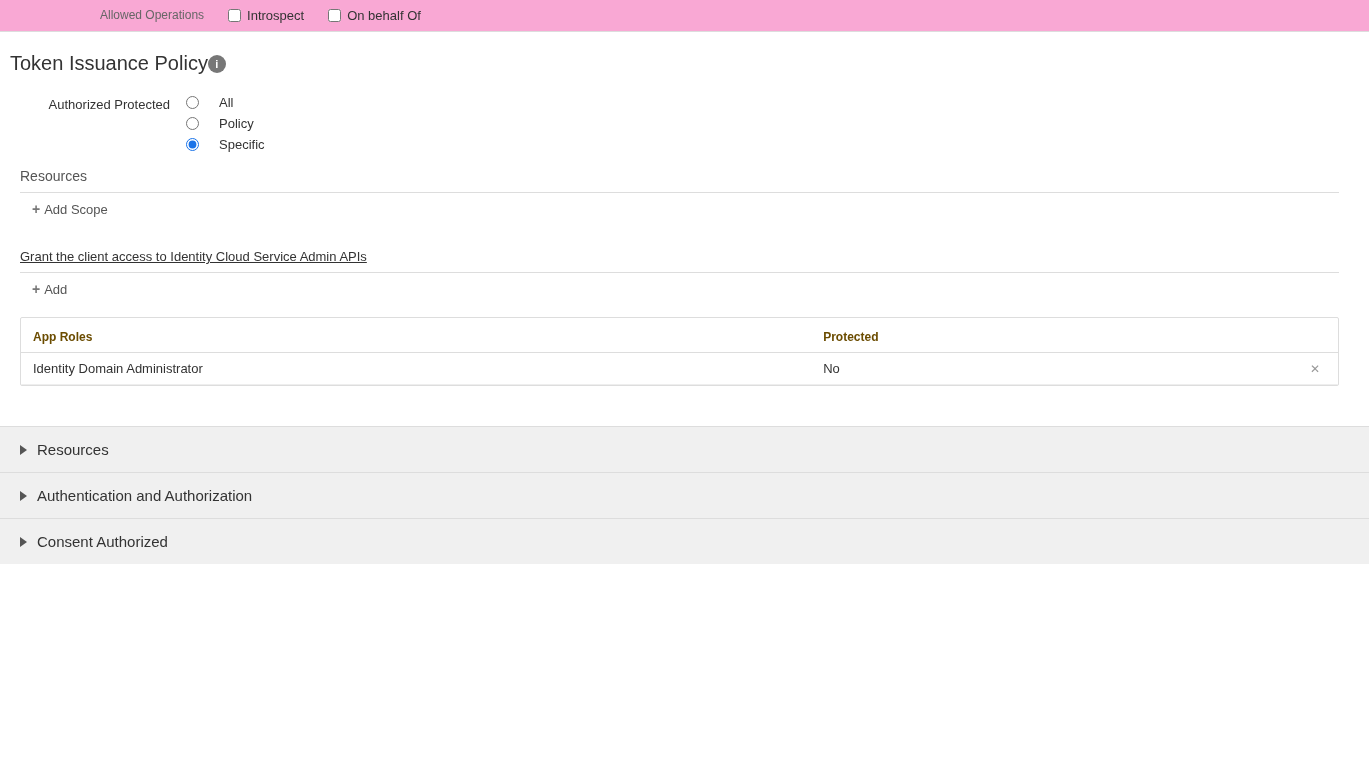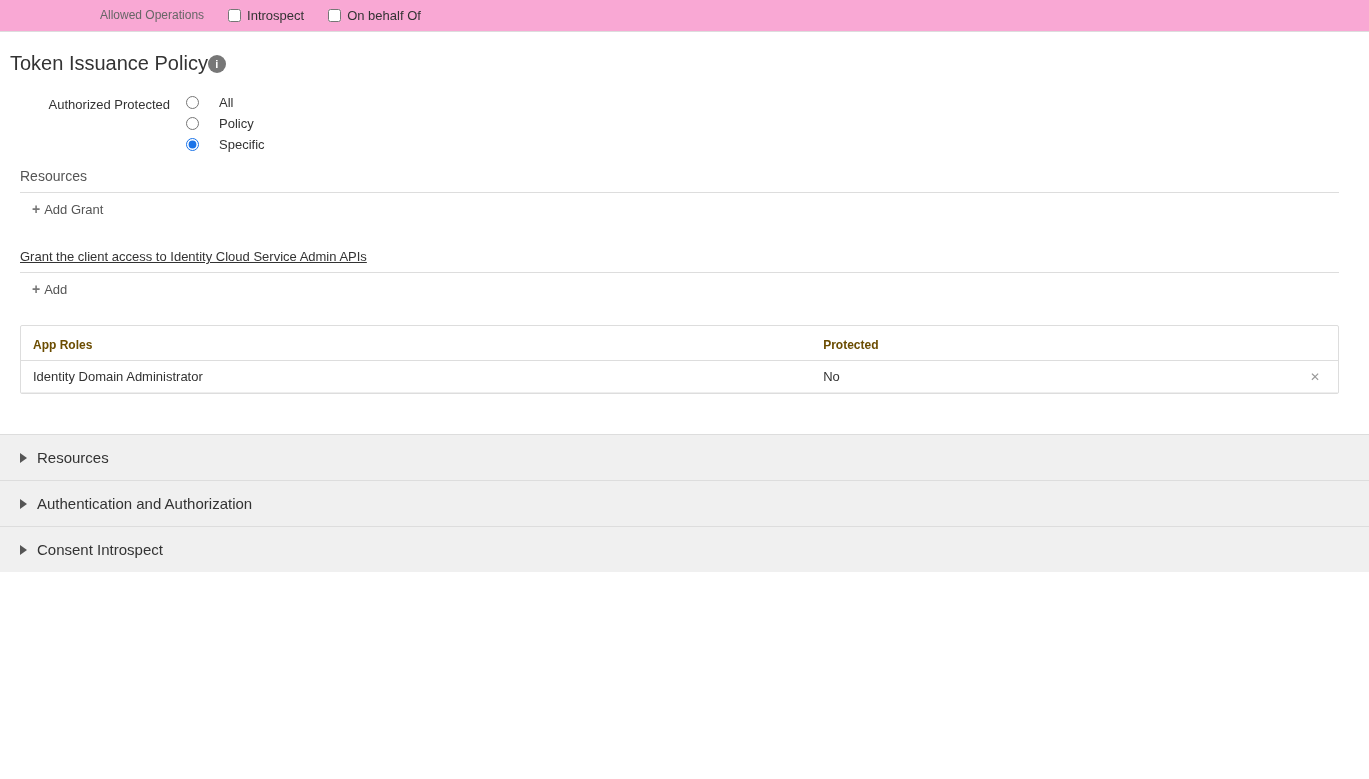"Add Grant" span { text: Grant -> Scope }
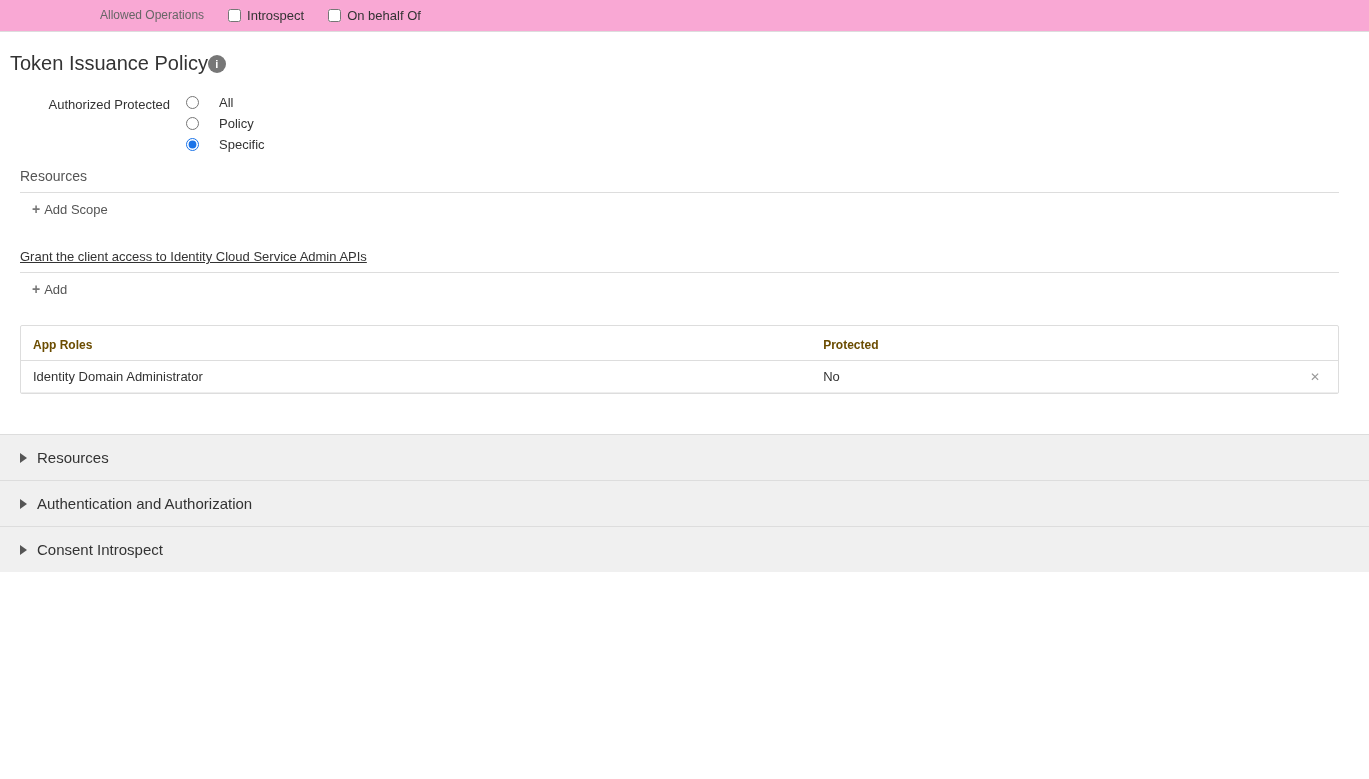"App Roles" div.table-container { margin-top: 20px -> 12px }
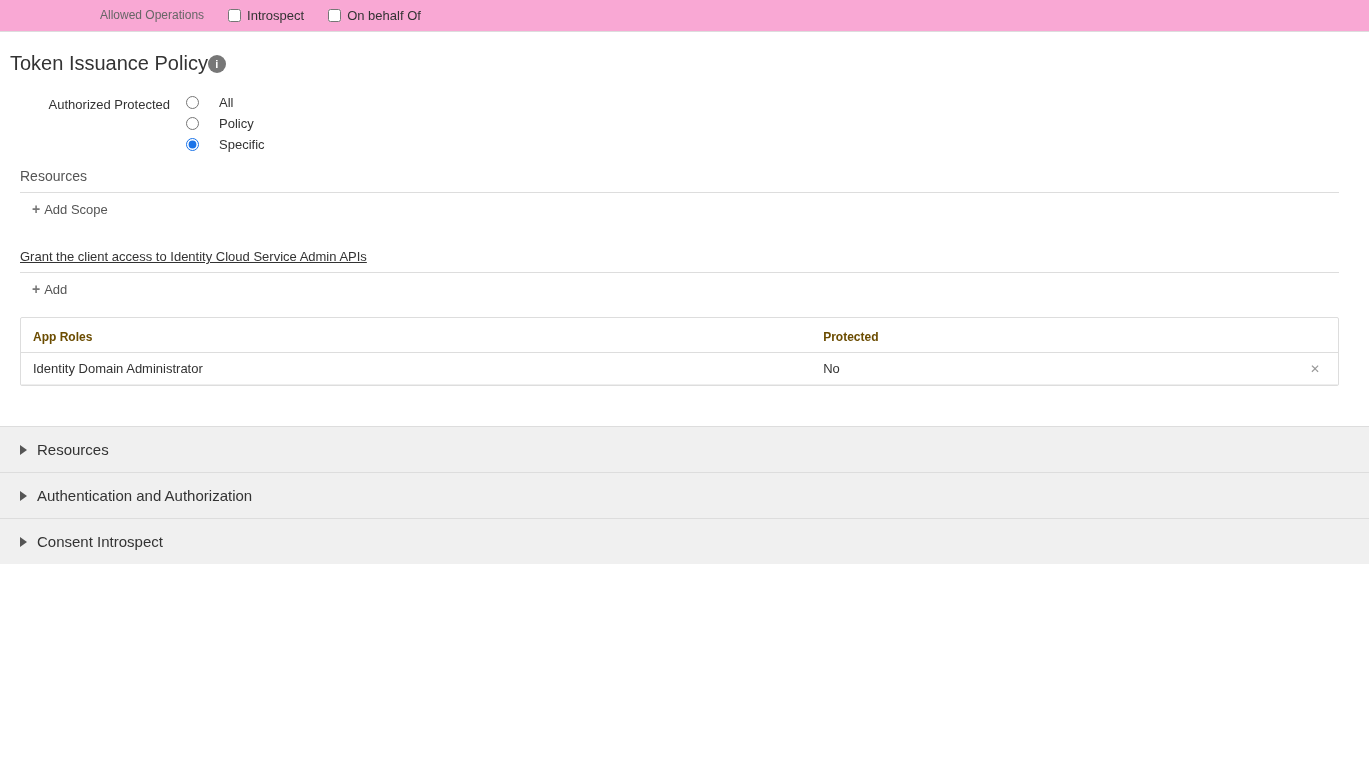"Consent Introspect" span.collapsible-label { text: Introspect -> Authorized }
